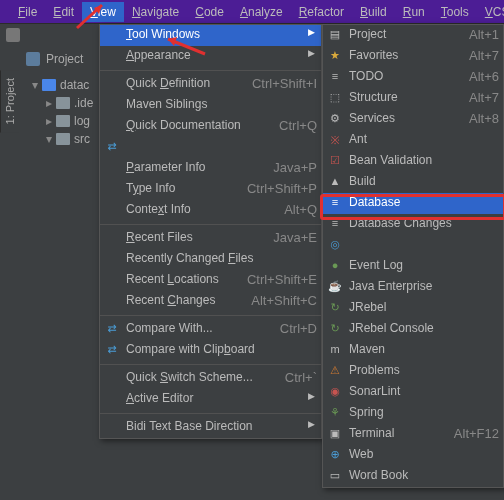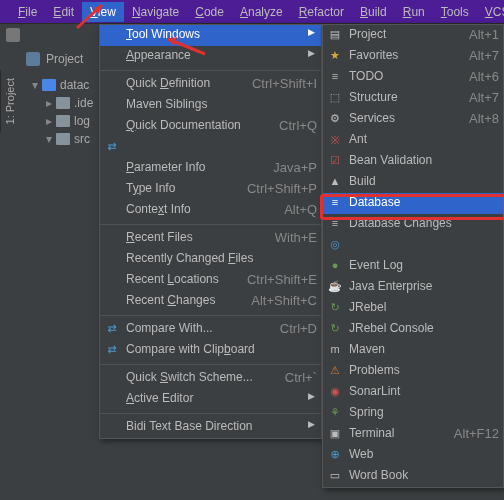"With+E" span.shortcut { text: With+E -> Java+E }
